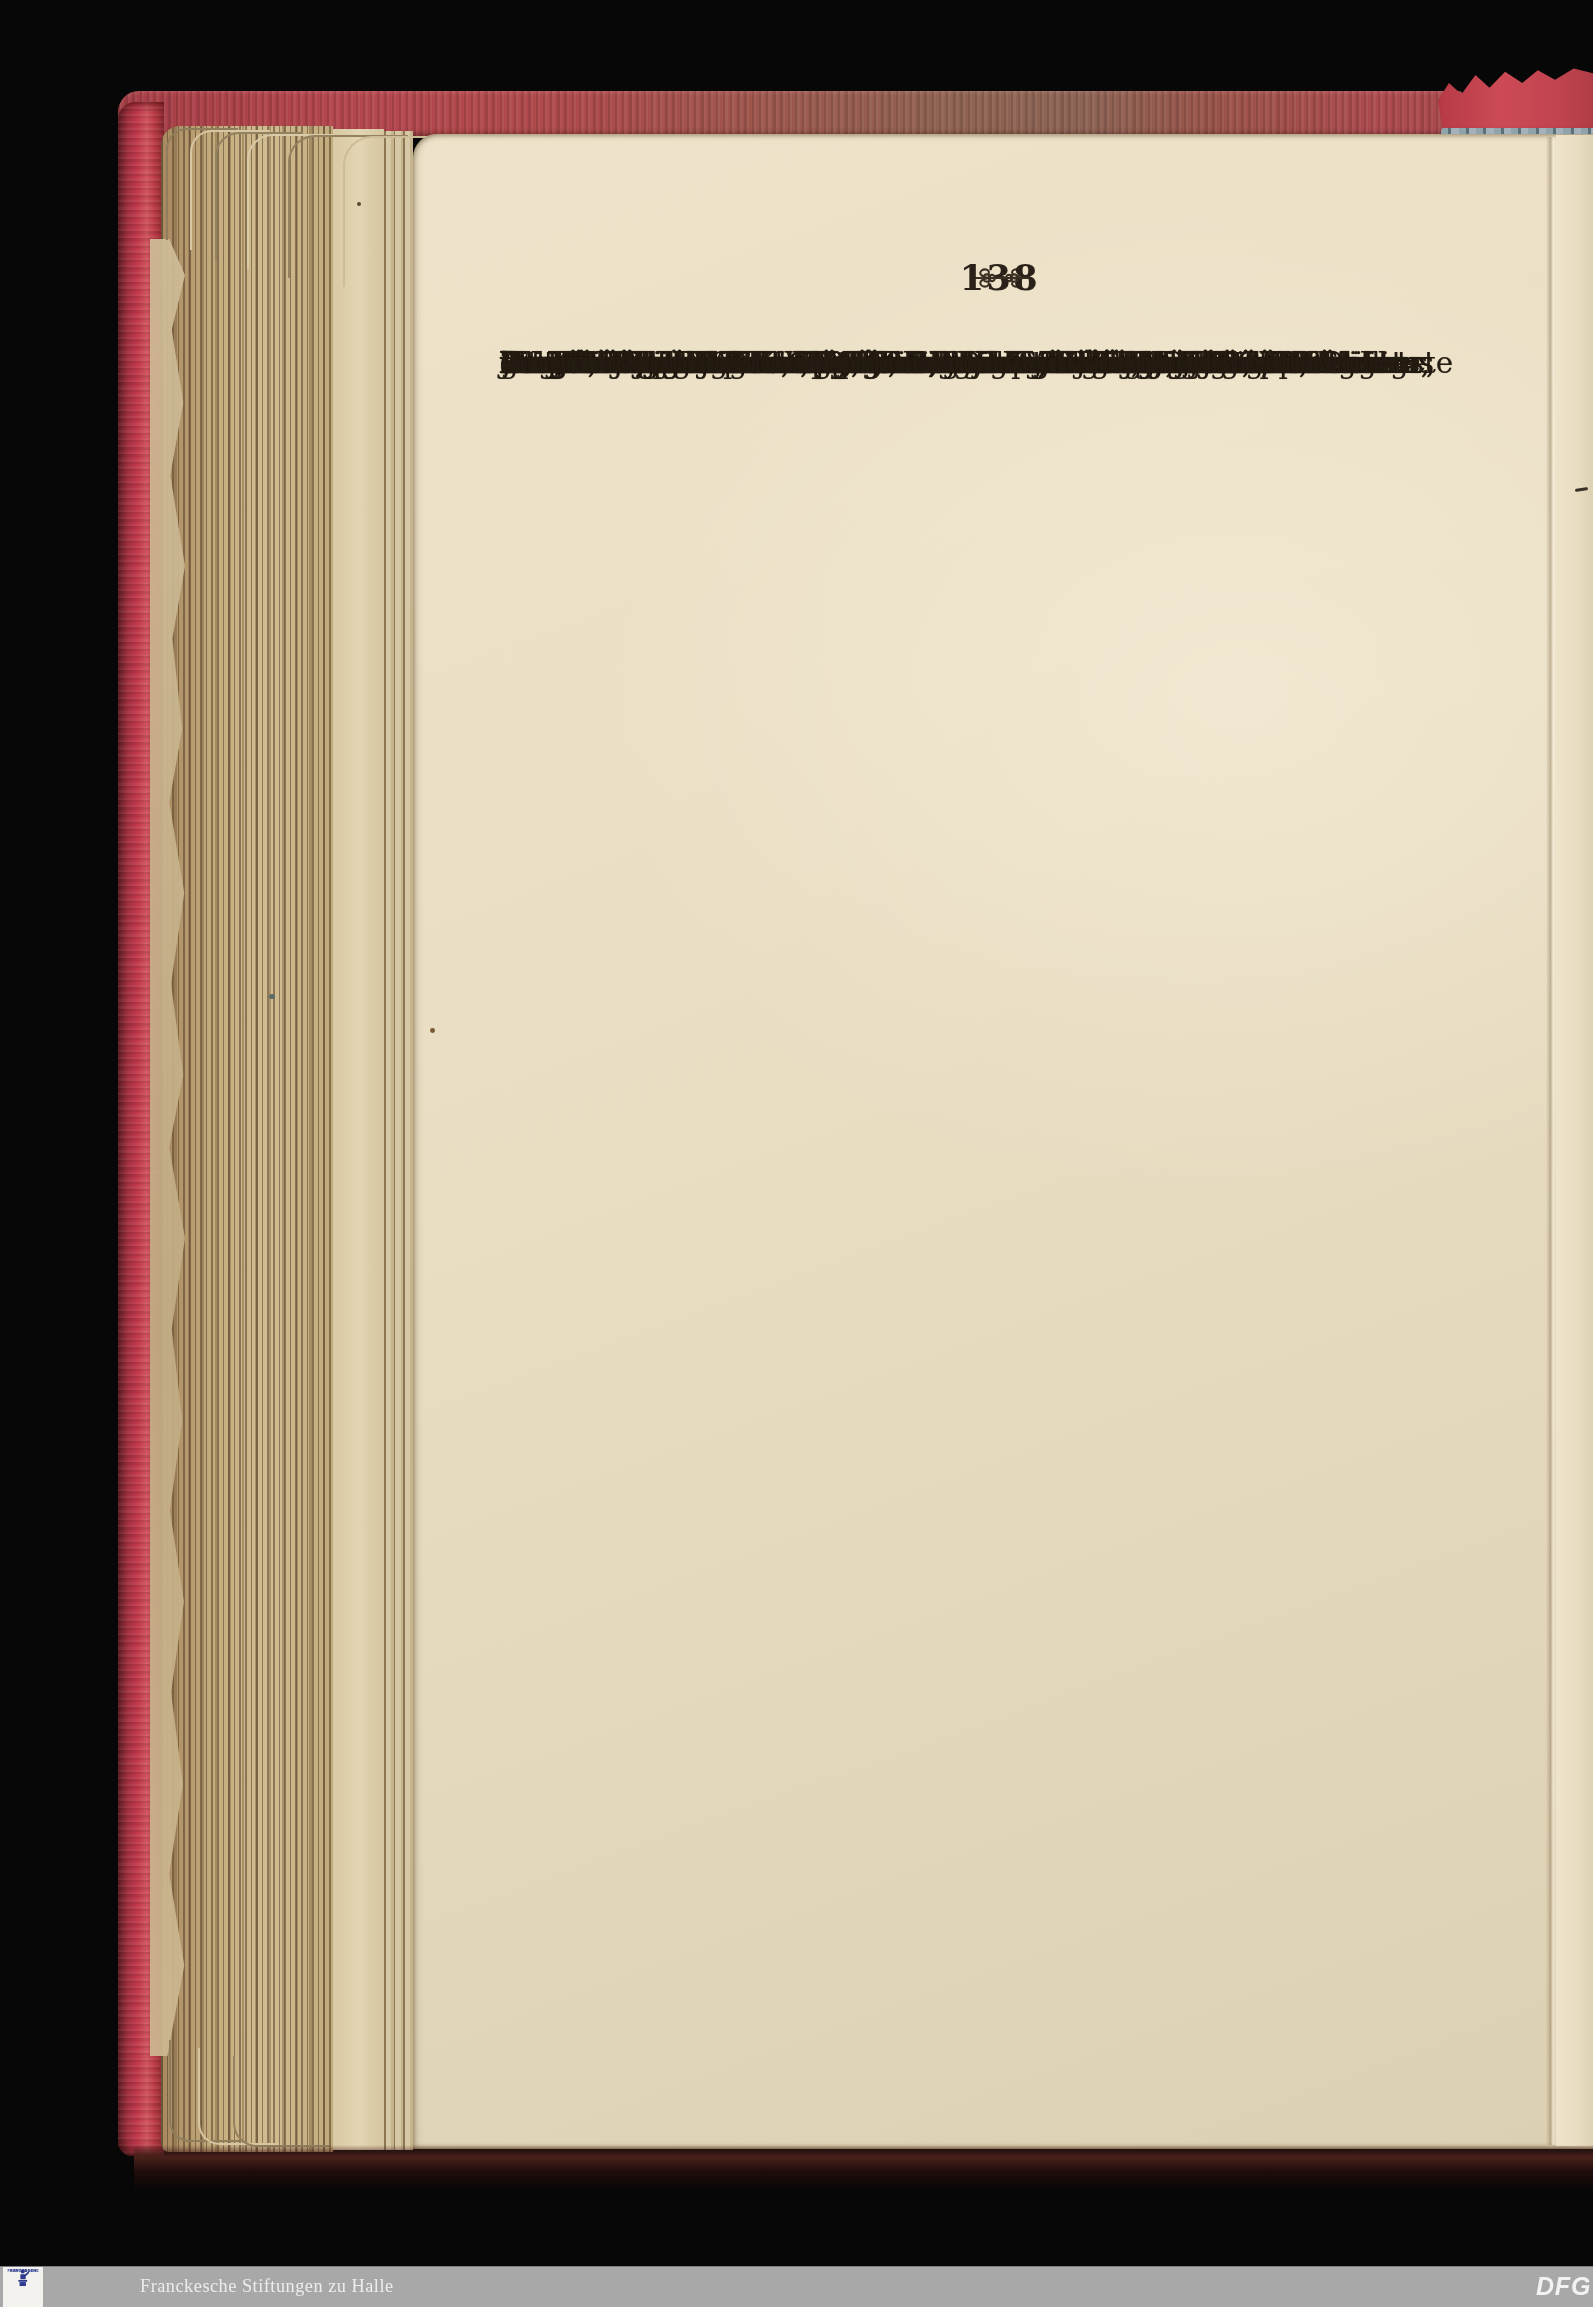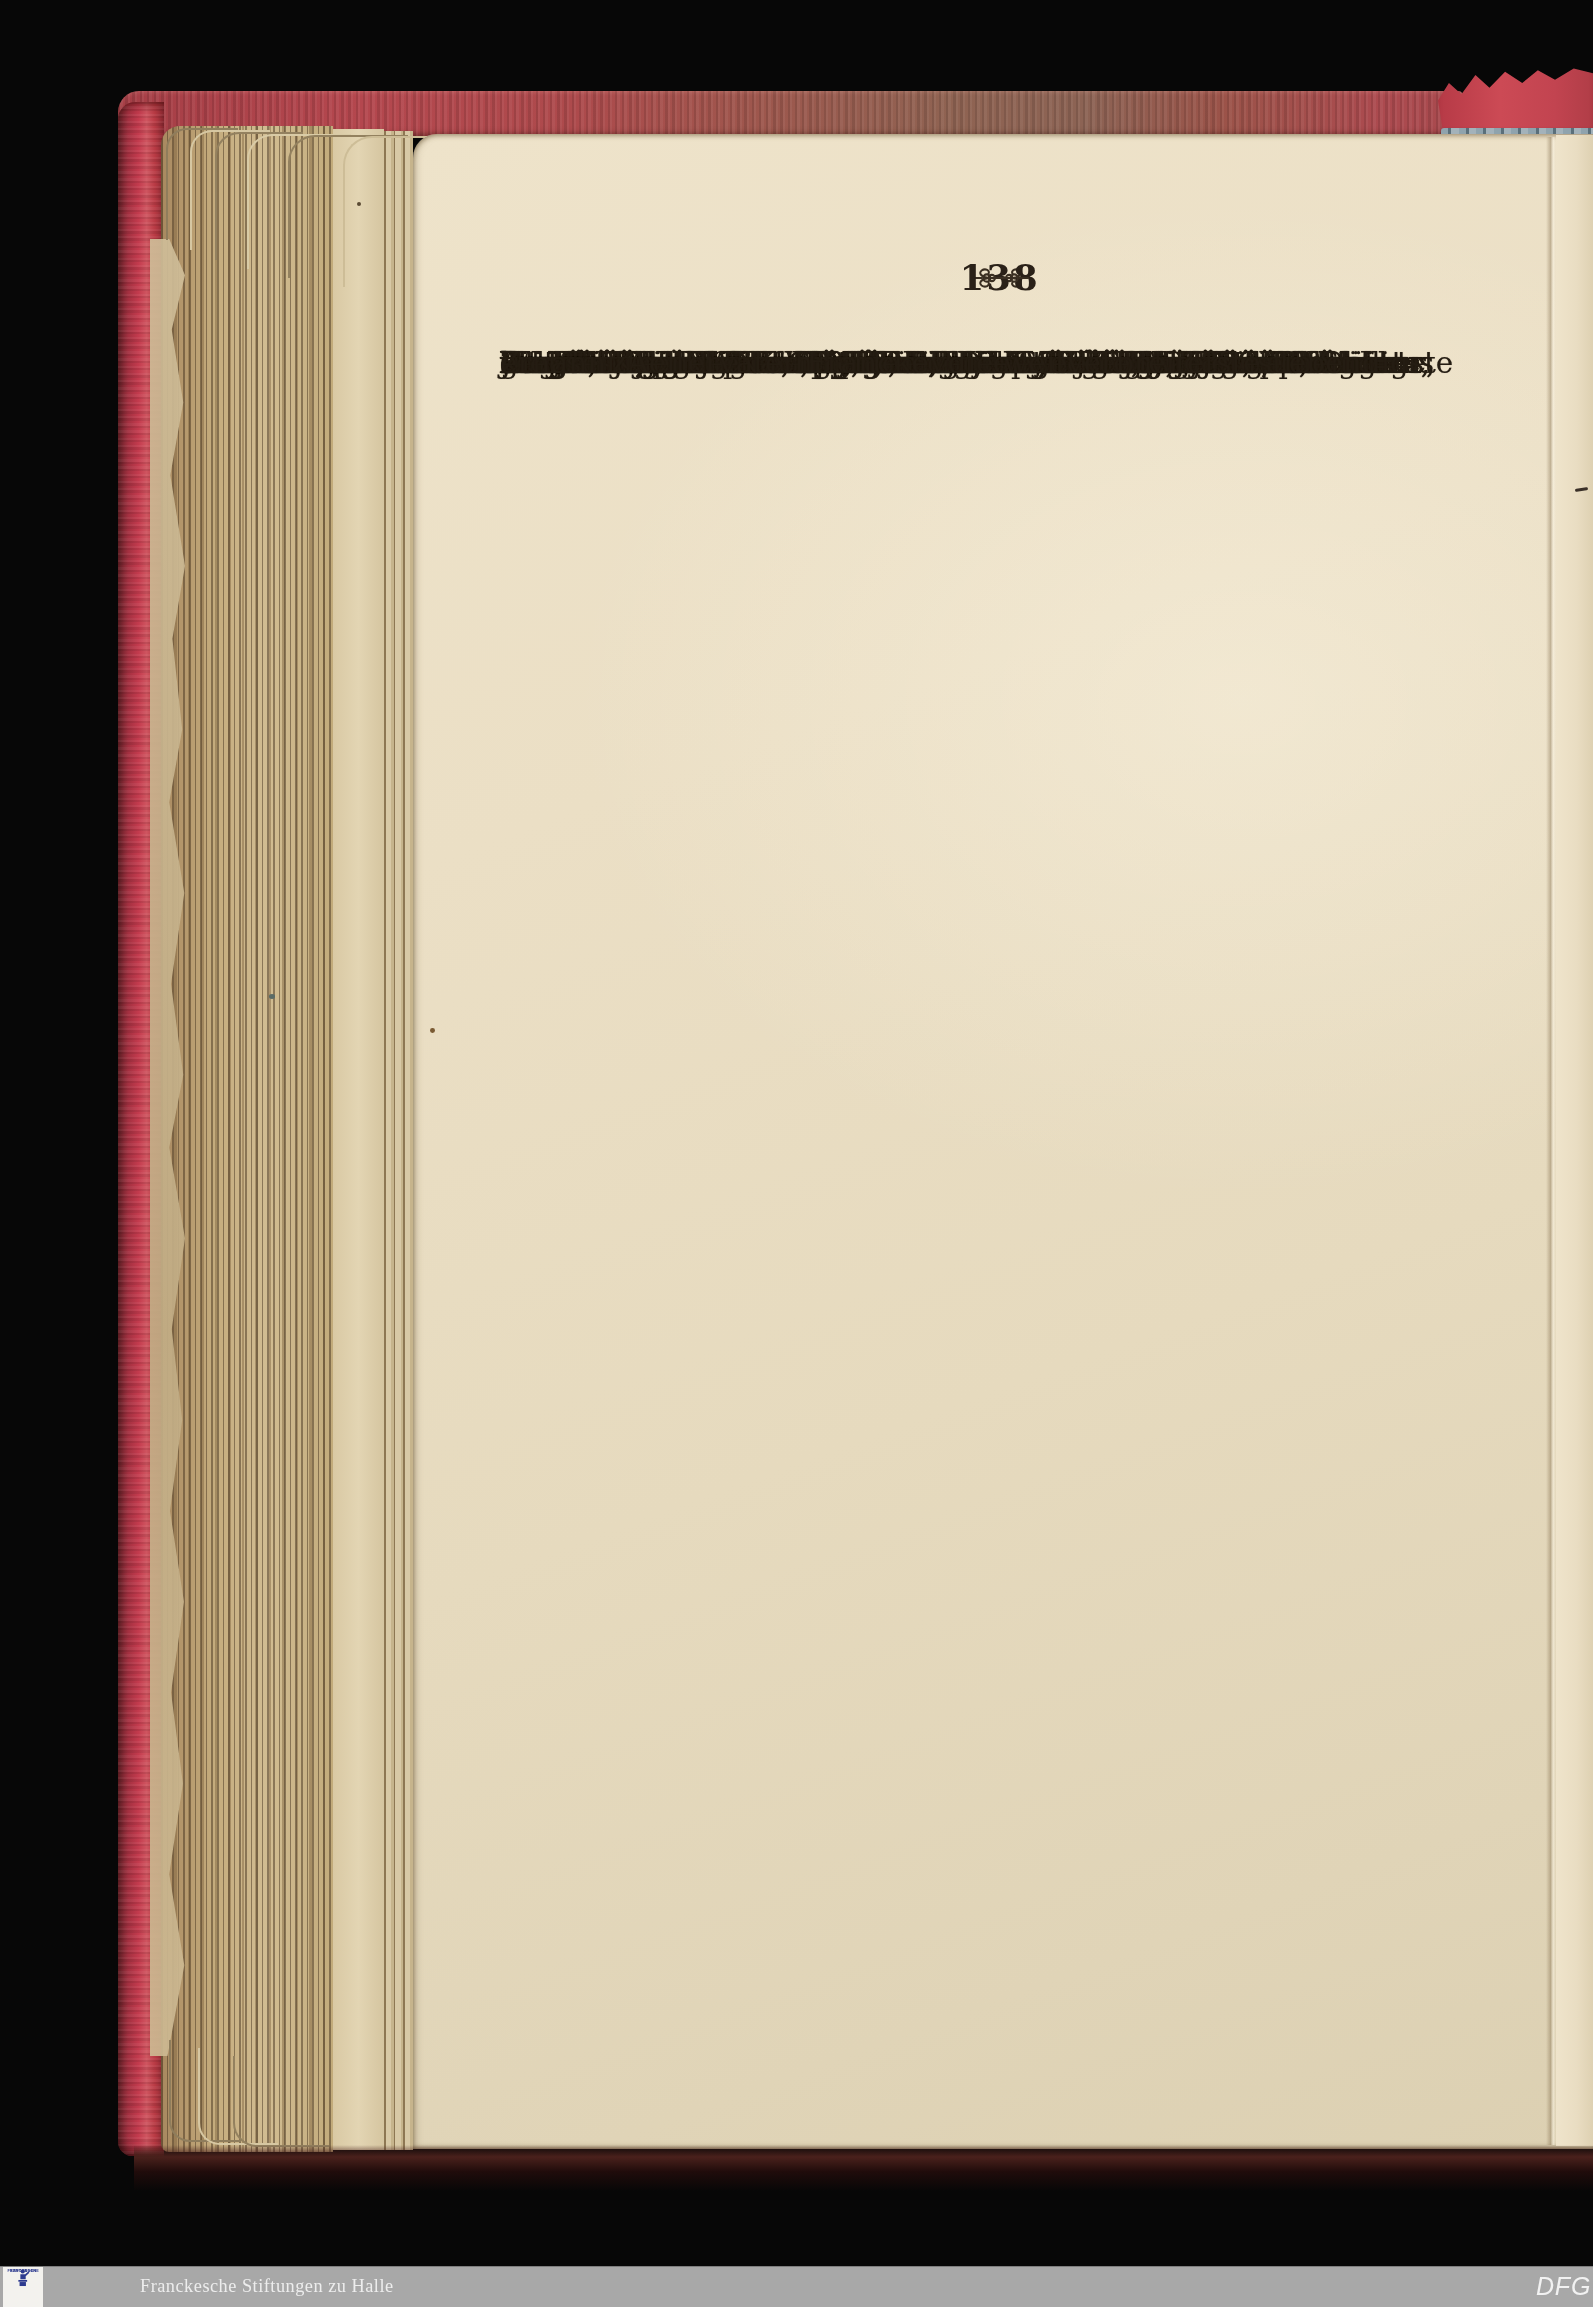"DFG" .dfg { font-weight: 400 -> 700 }
